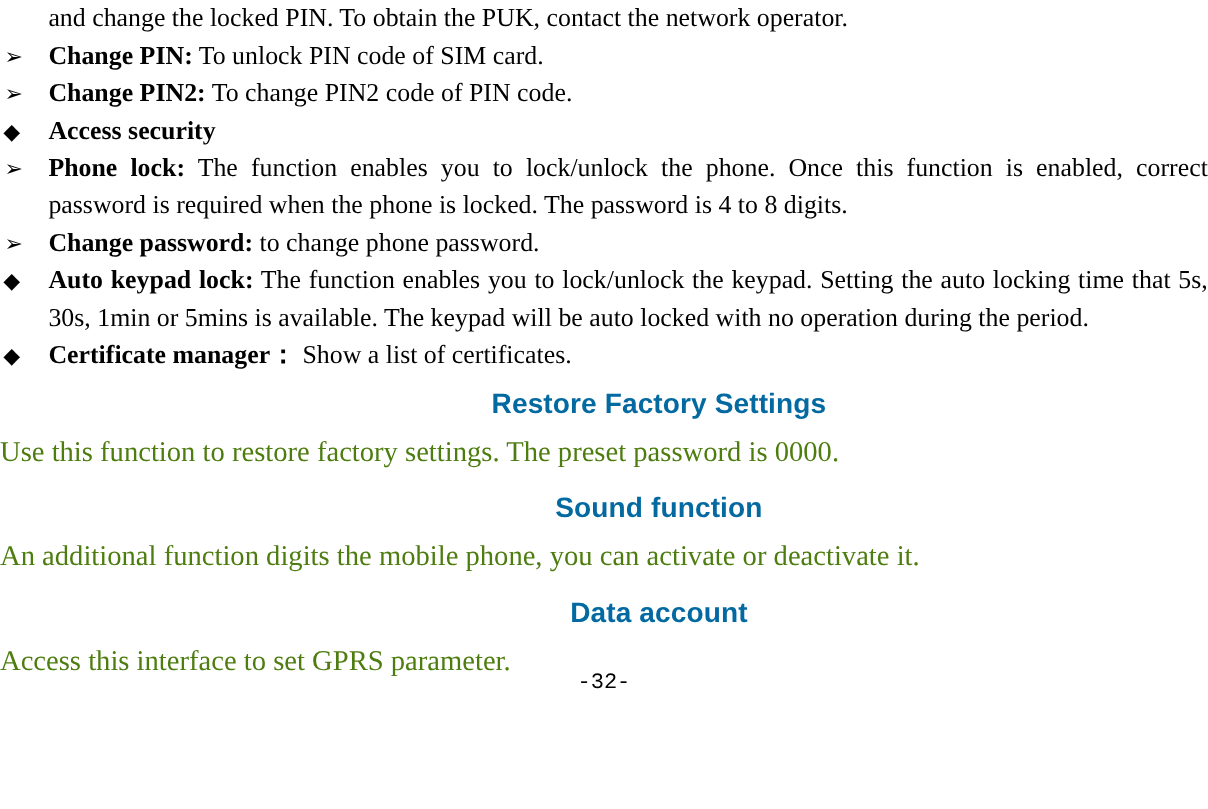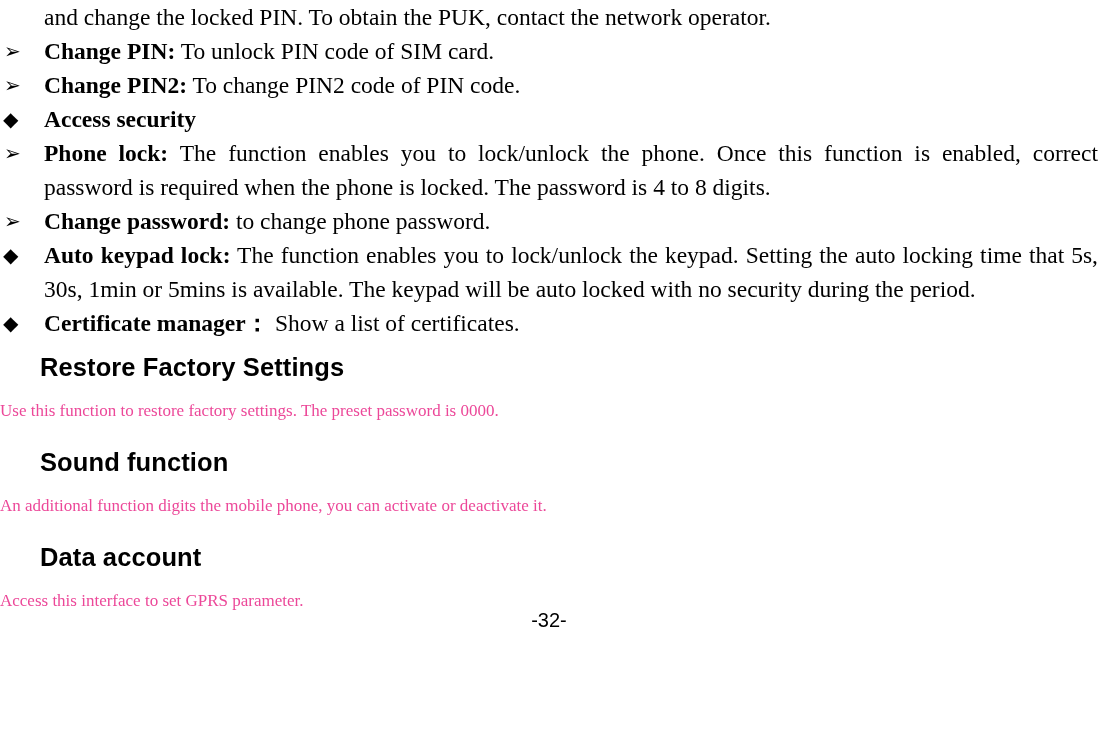"The function enables you to lock/unlock the keypad." span { text: security -> operation }
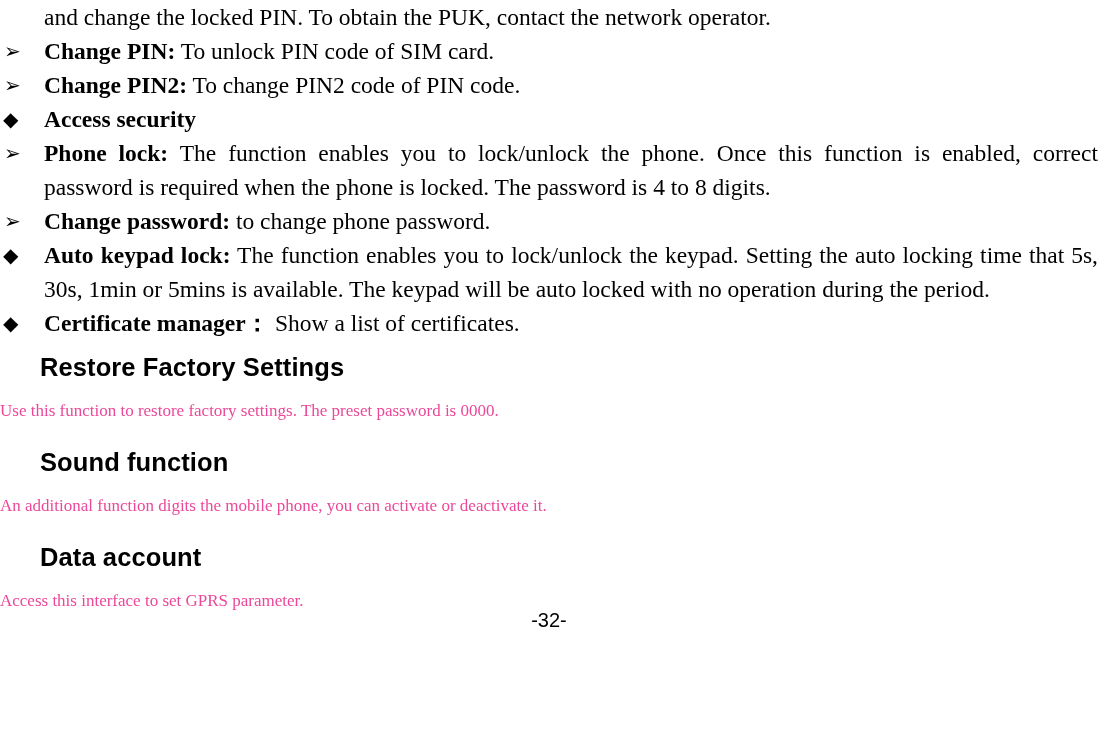"Restore Factory Settings" .heading { color: #000000 -> #0369a1; padding-left: 40px -> 100px; text-align: none -> center }
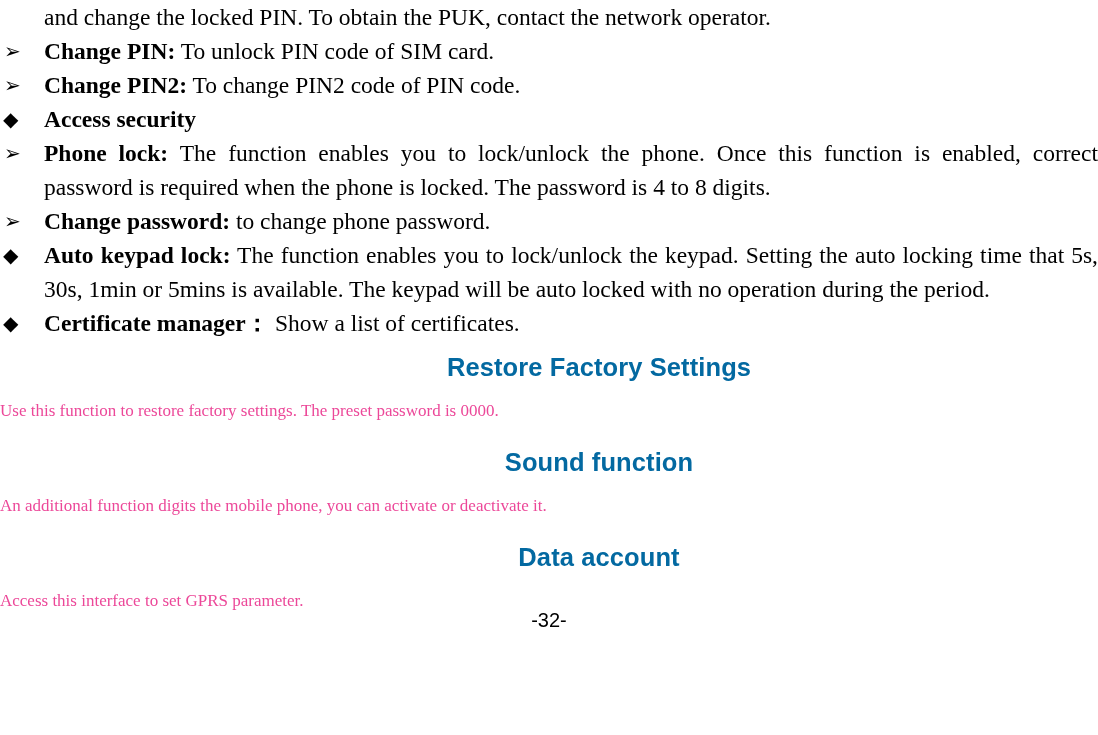"Use this function to restore" .para { color: #ec4899 -> #4d7c0f; font-size: 17px -> 26px }
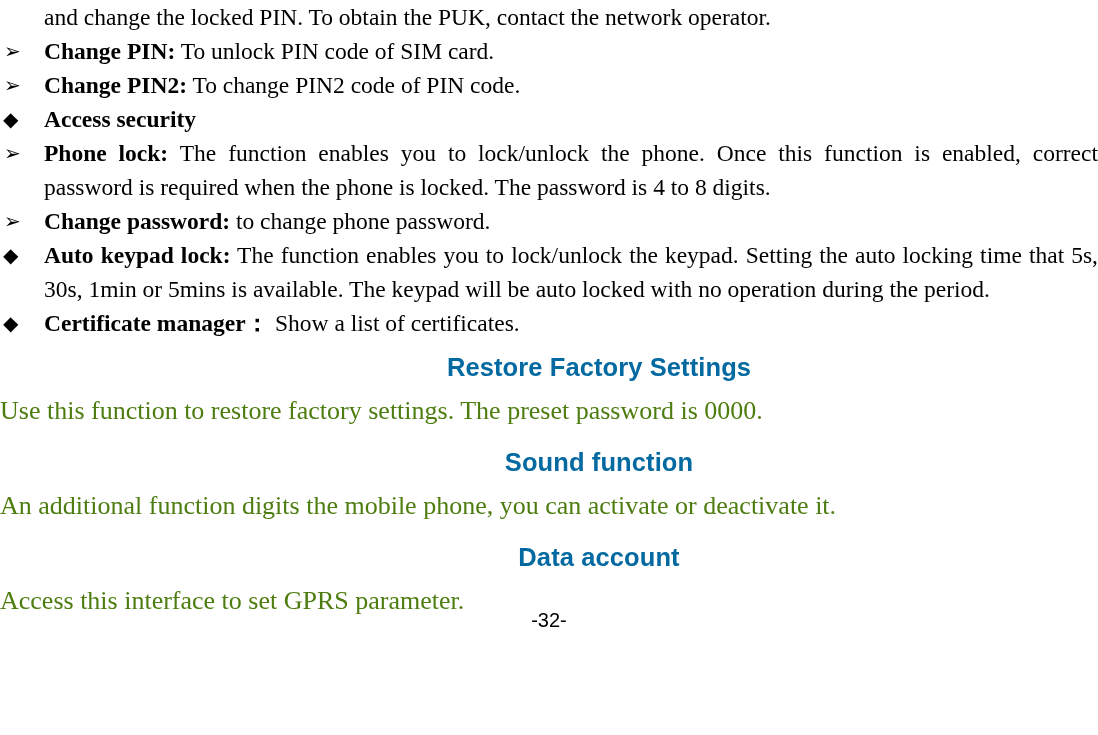"-32-" .footer { font-family: Liberation Sans, sans-serif -> Liberation Mono, monospace }
